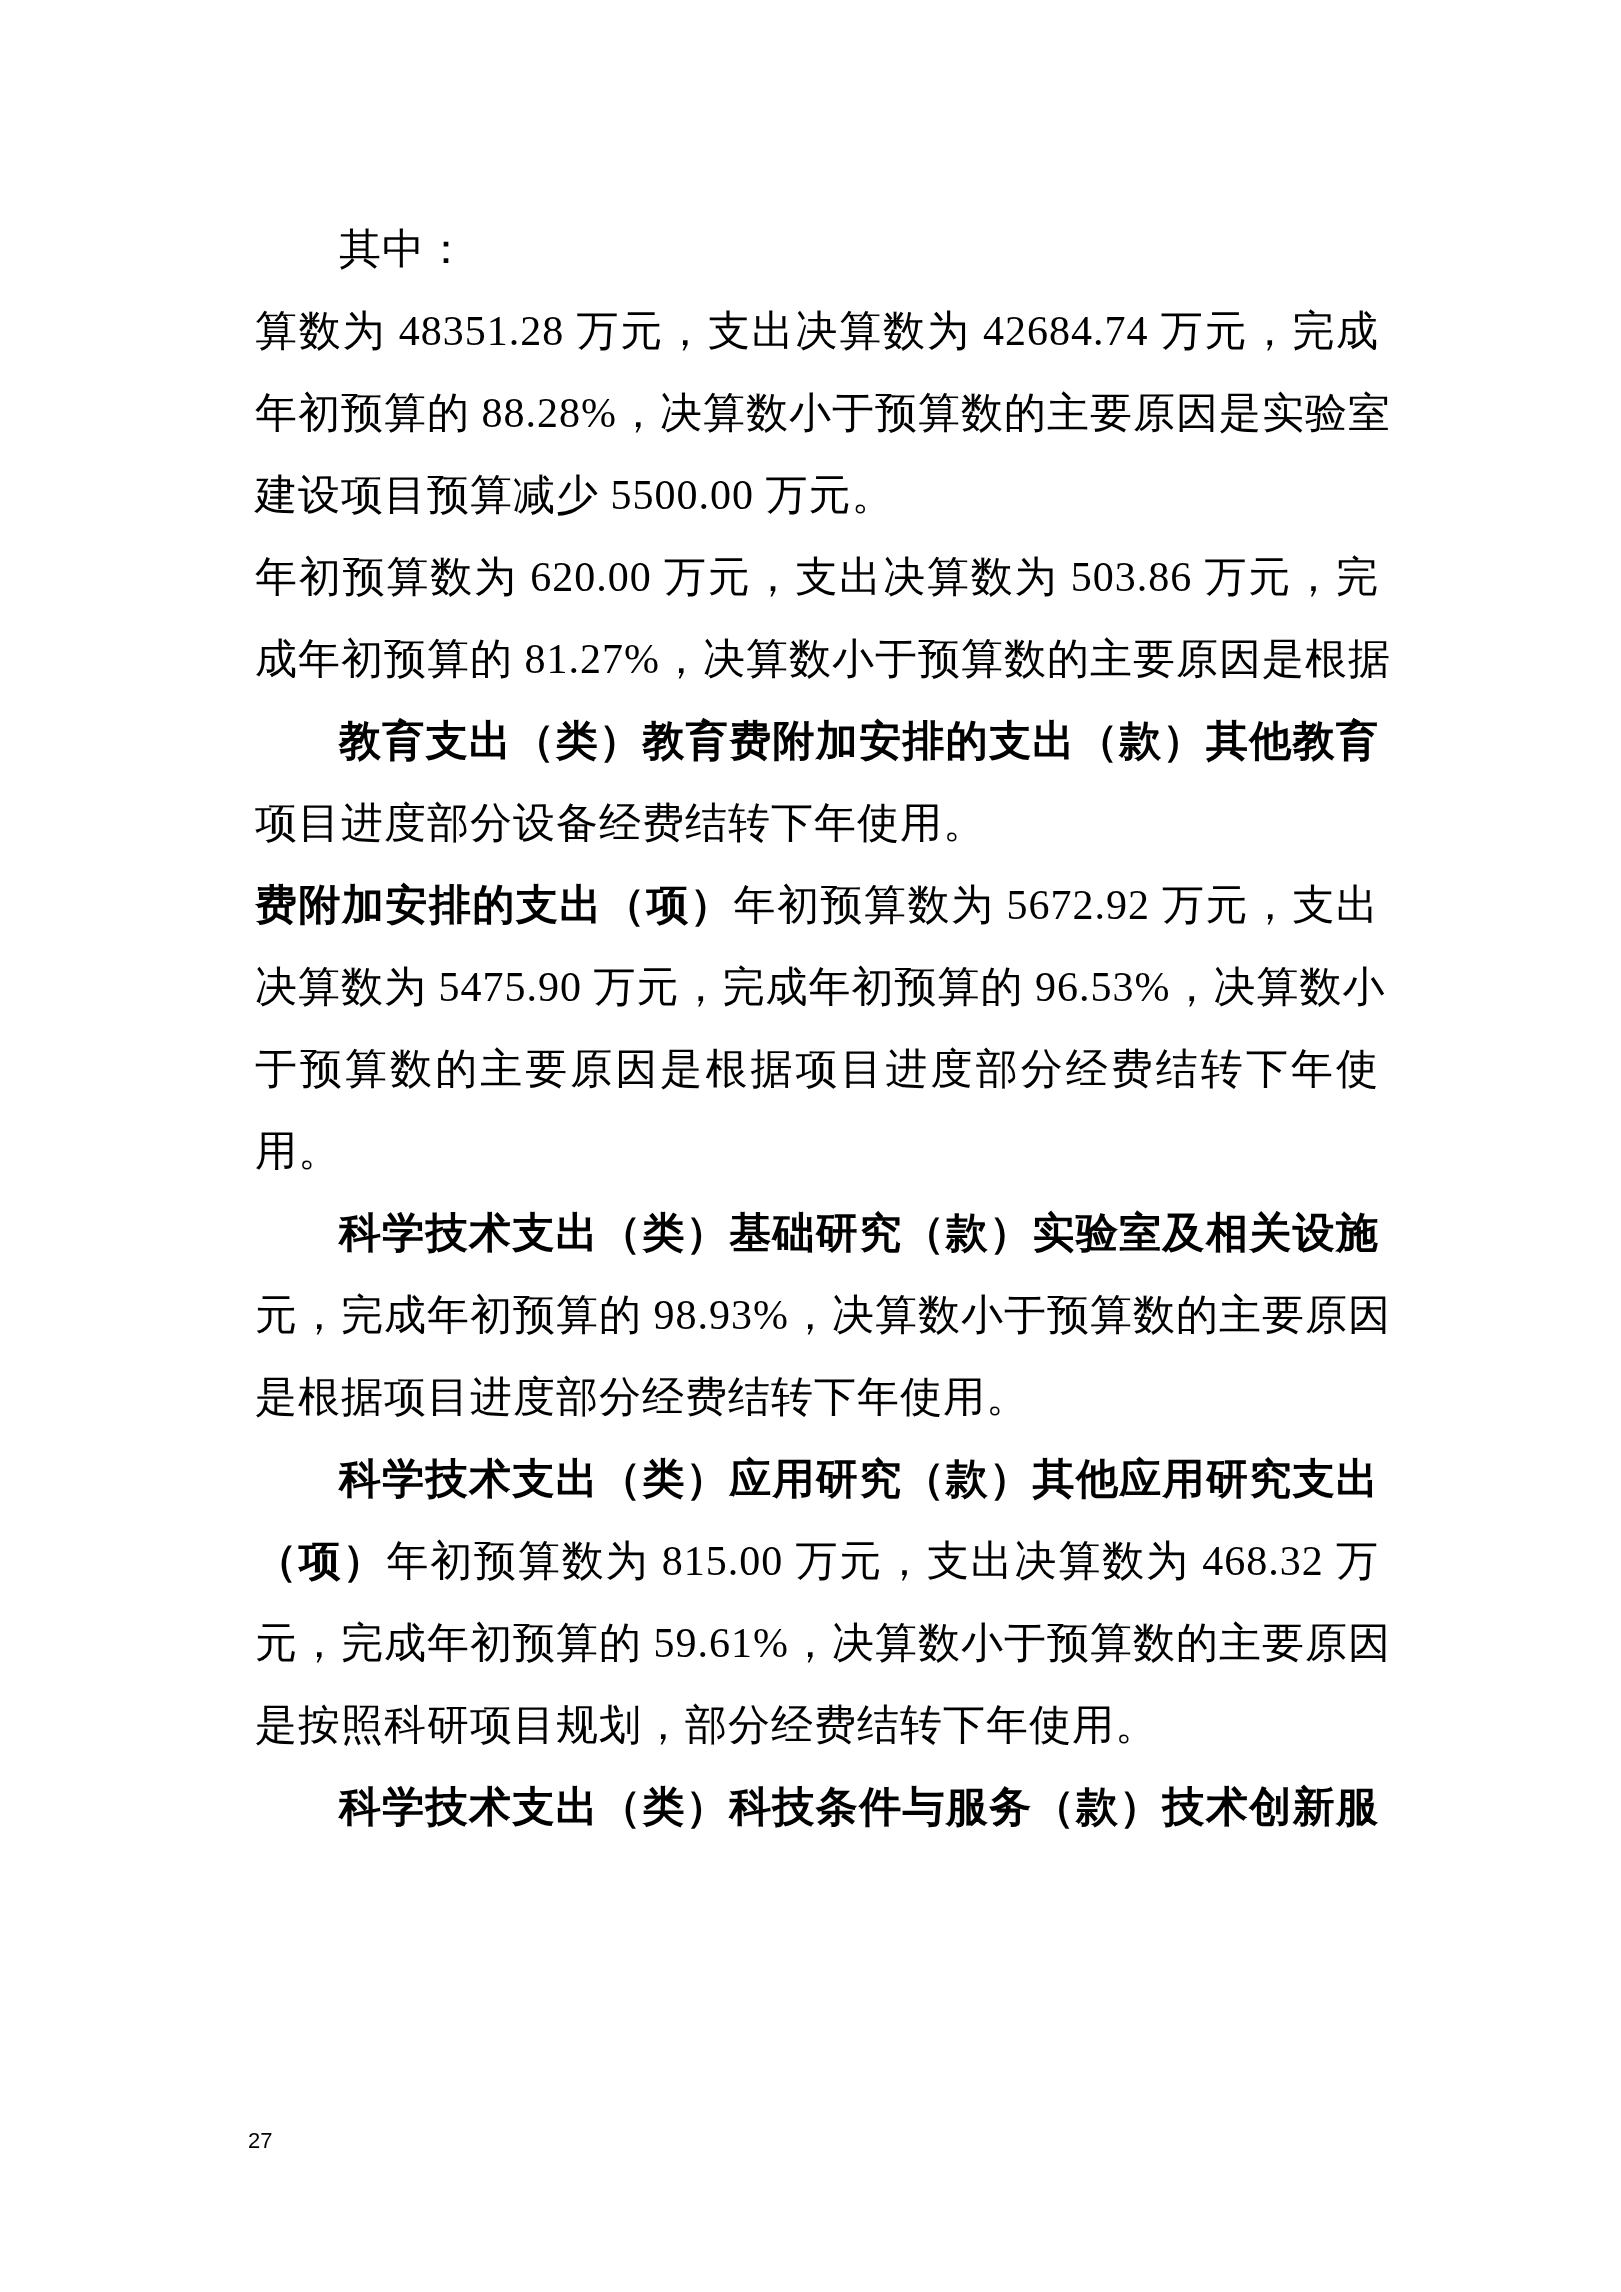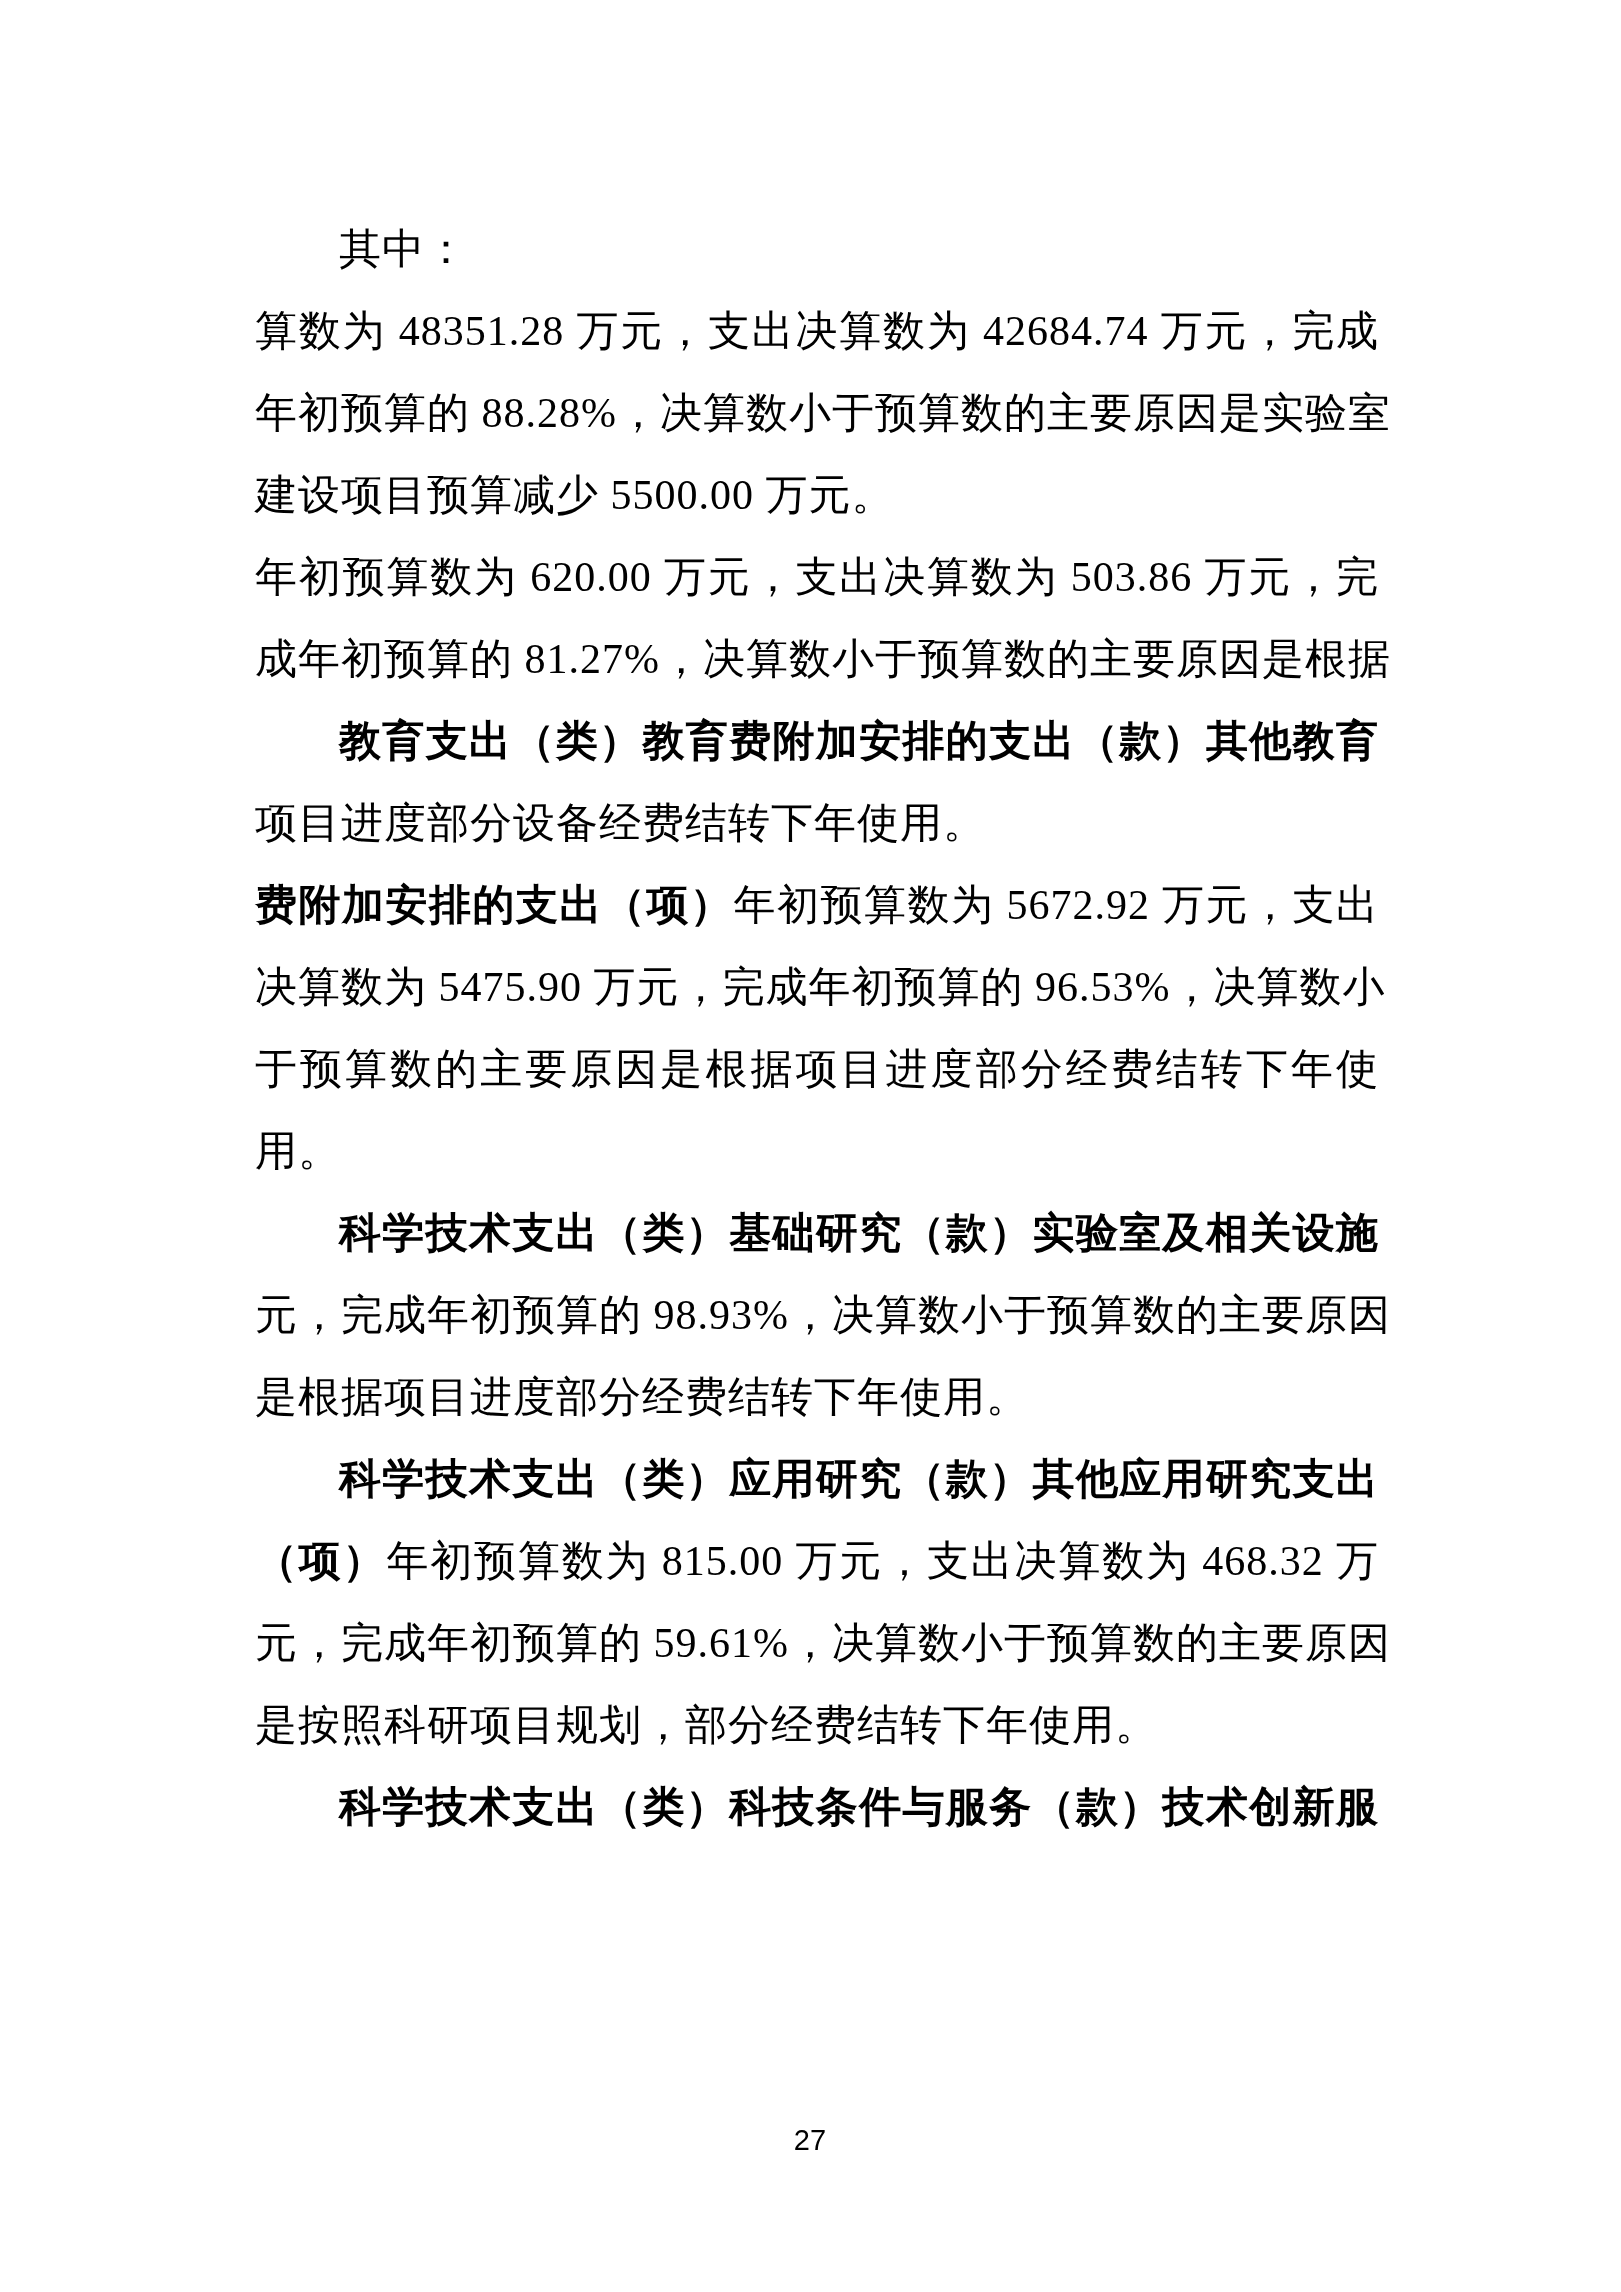"27" .page-number { font-size: 29px -> 22px; text-align: center -> none }
